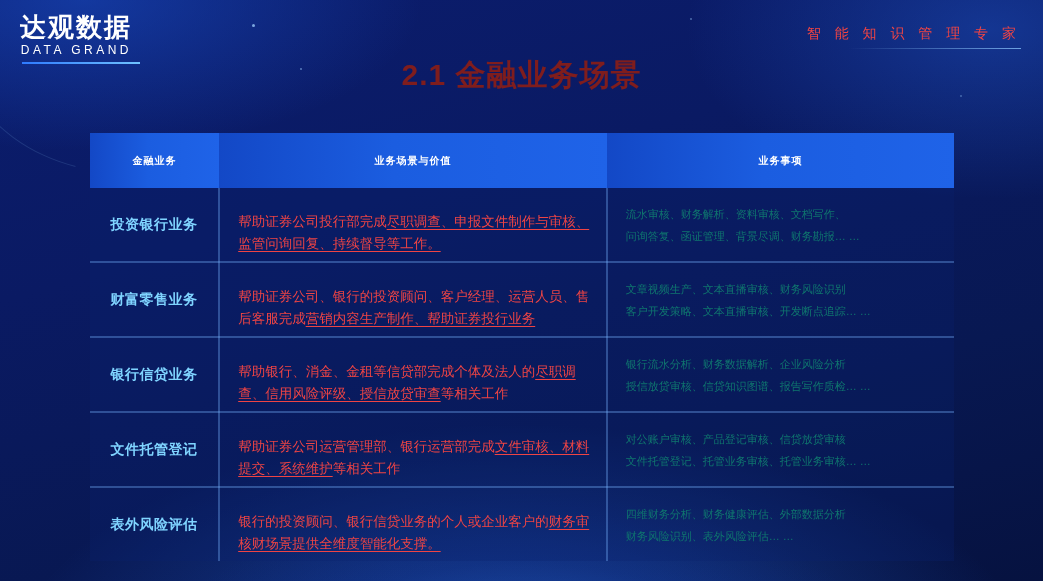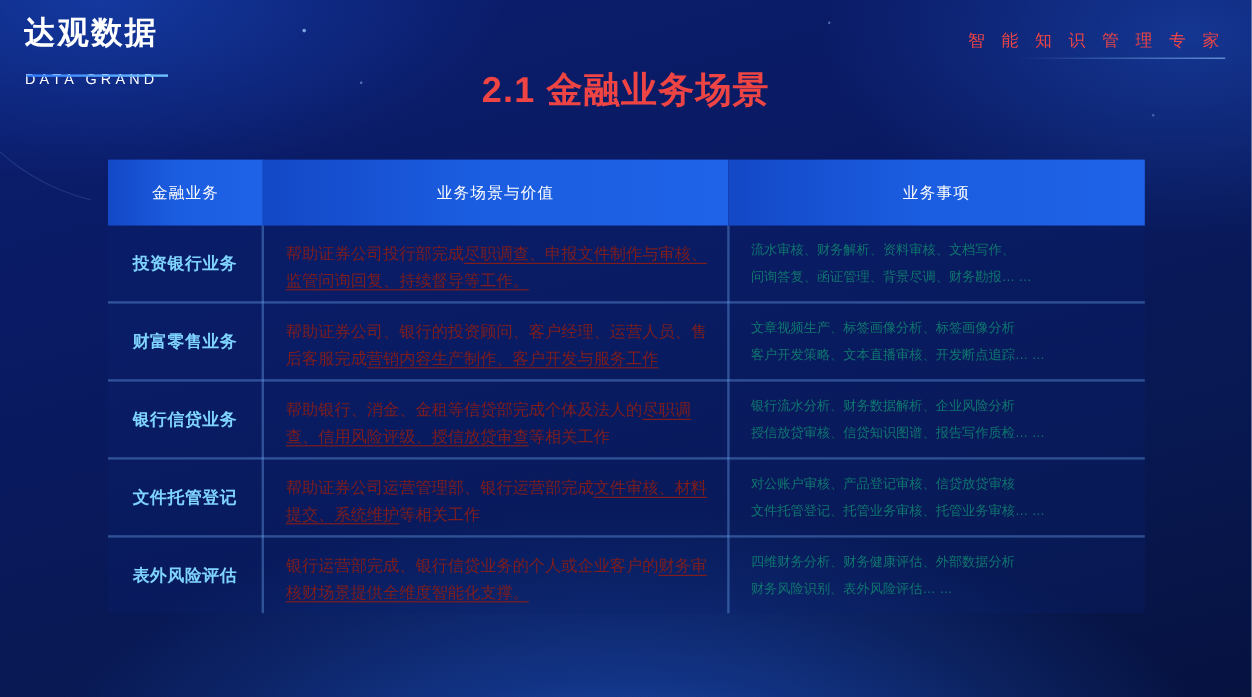"DATA GRAND" .logo-en { margin-top: 16px -> none }
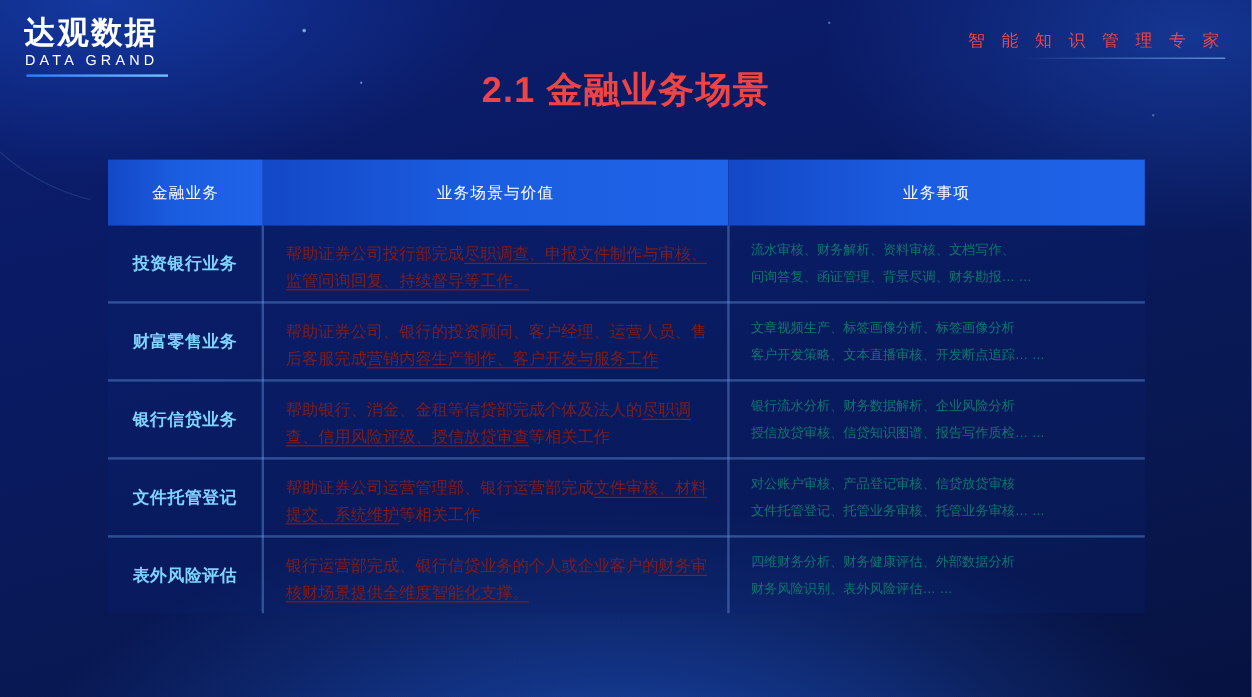"2.1 金融业务场景" .page-title { color: #ef4444 -> #7f1d1d }
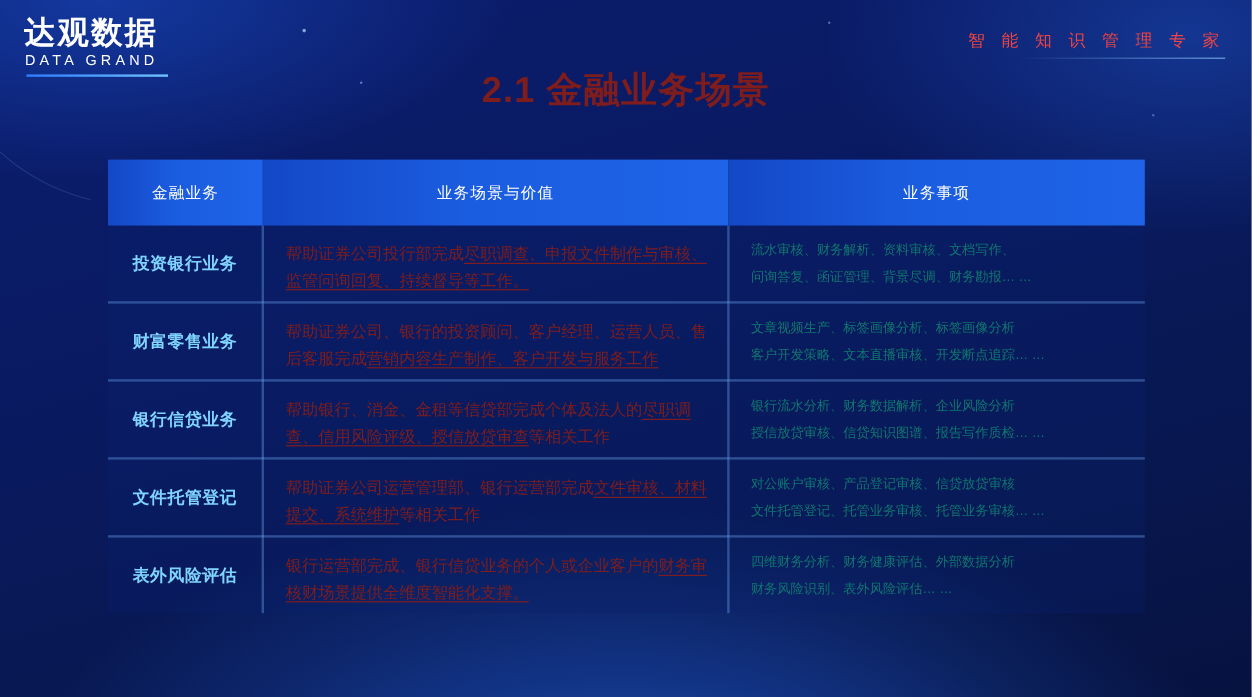"金融业务" thead th { font-size: 13px -> 10px; font-weight: normal -> bold }
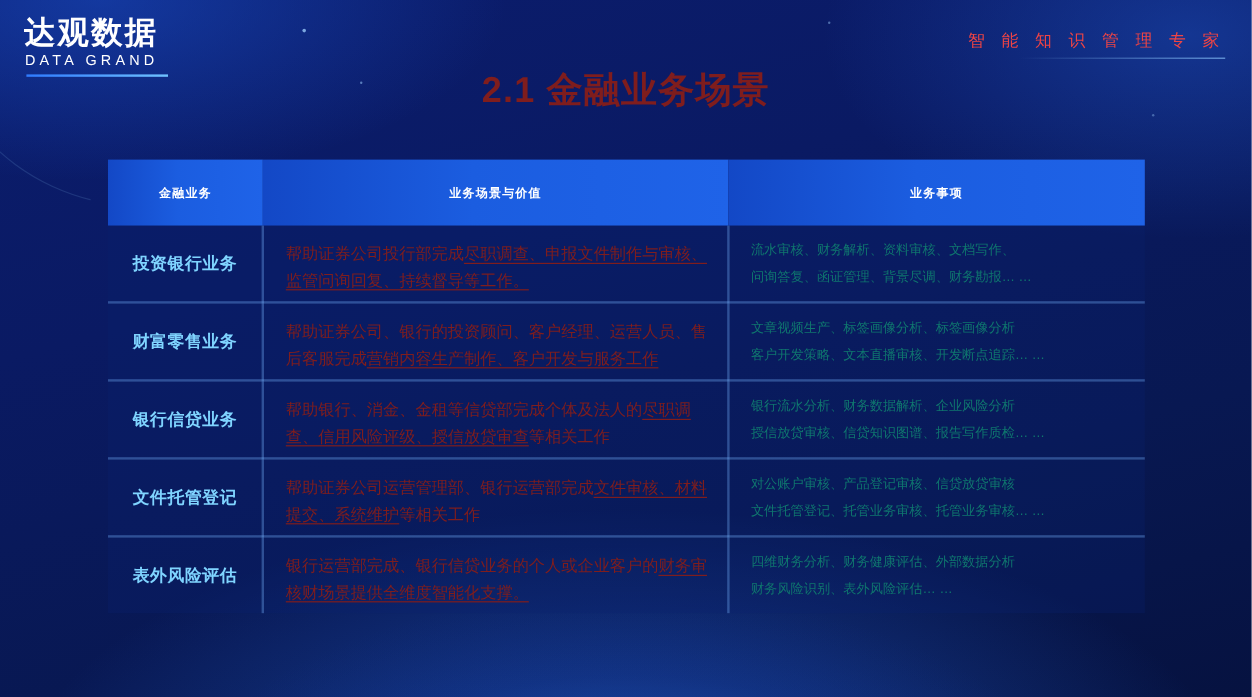"帮助证券公司投行部完成尽职调查、申报文件制作与审核、监管问询回复、持续督导等工作" td.c-scene { color: #7f1d1d -> #ef4444; padding: 13px 14px 6px 18px -> 23px 14px 6px 18px }
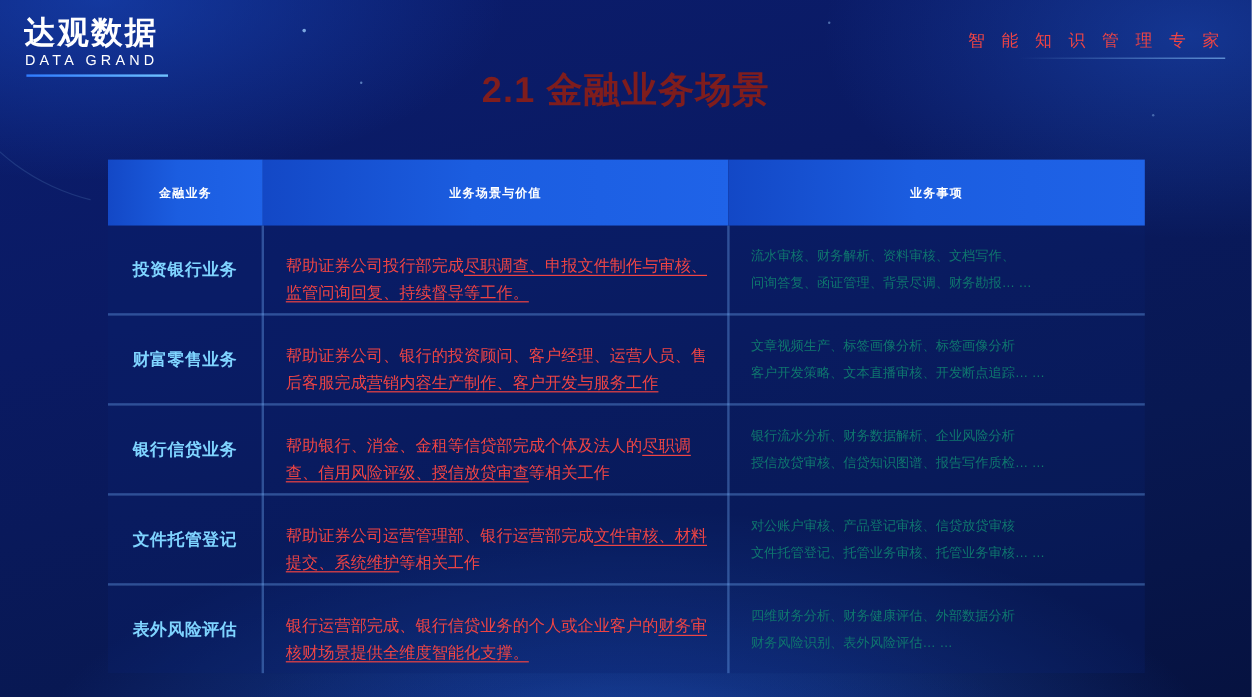"文章视频生产、标签画像分析、标签画像分析" span.item-line { text: 标签画像分析、标签画像分析 -> 文本直播审核、财务风险识别 }
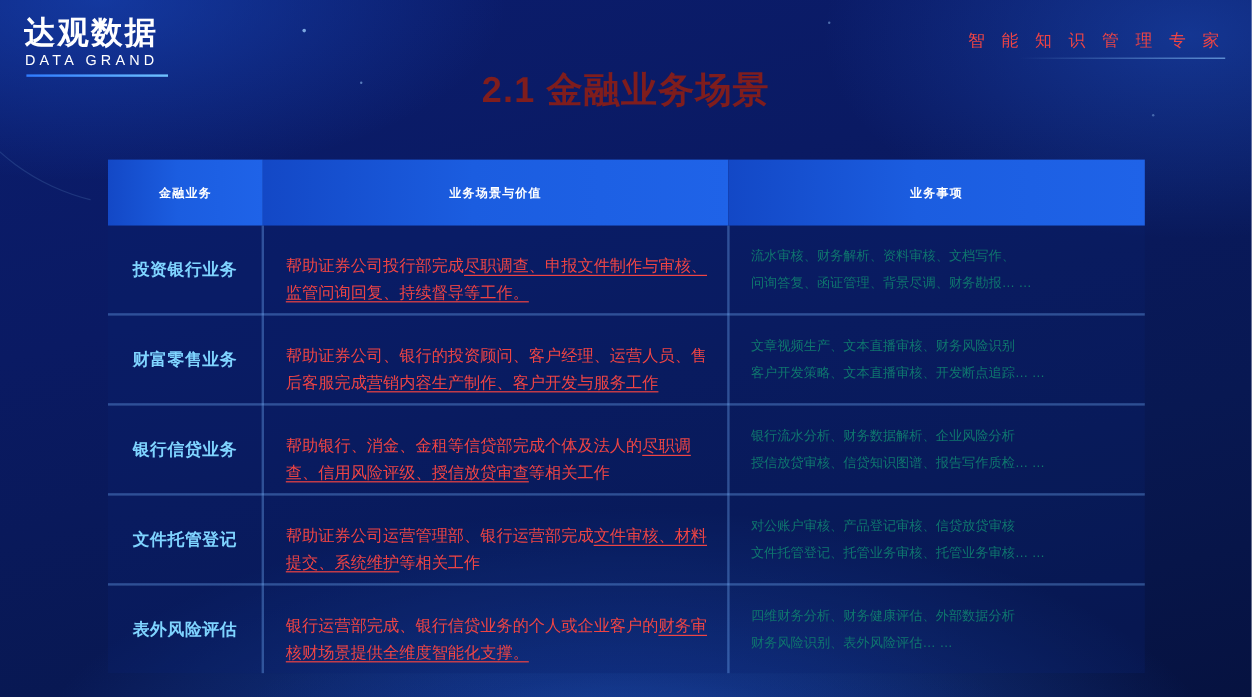"营销内容生产制作、客户开发与服务工作" span.u { text: 客户开发与服务工作 -> 帮助证券投行业务 }
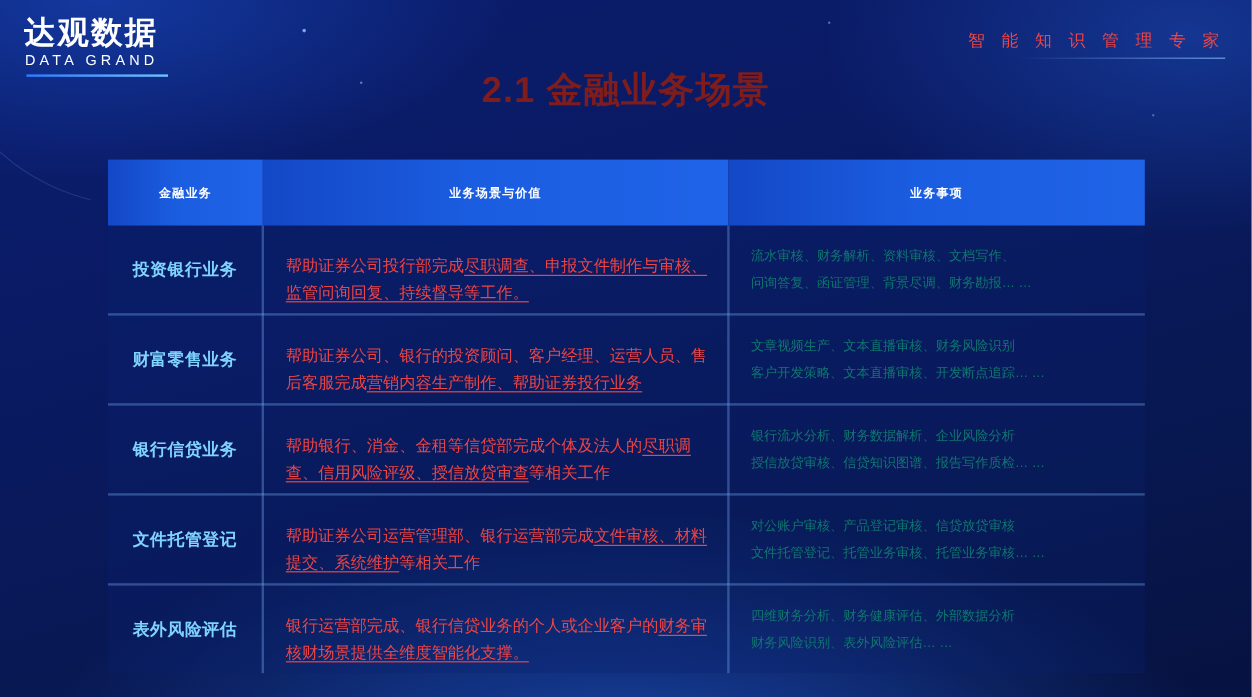"银行运营部完成、银行信贷业务的个人或企业客户的" span { text: 运营部完成 -> 的投资顾问 }
